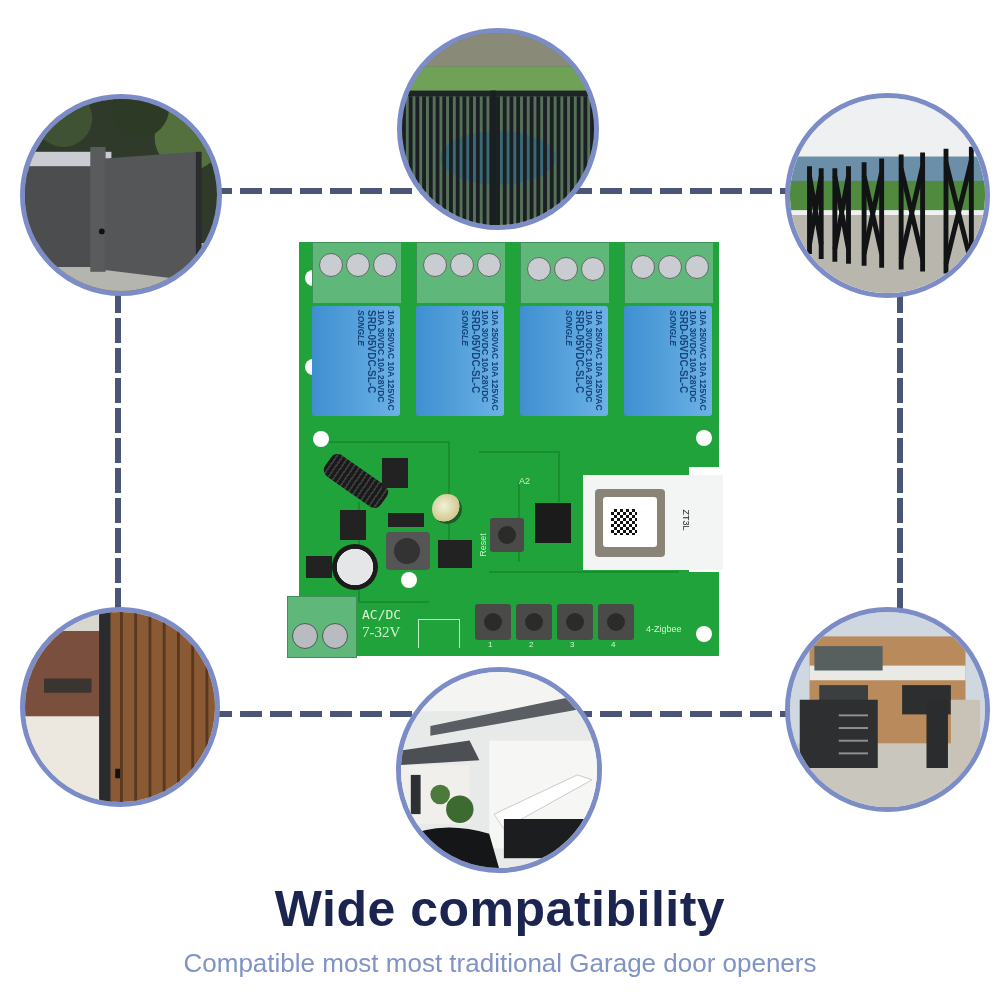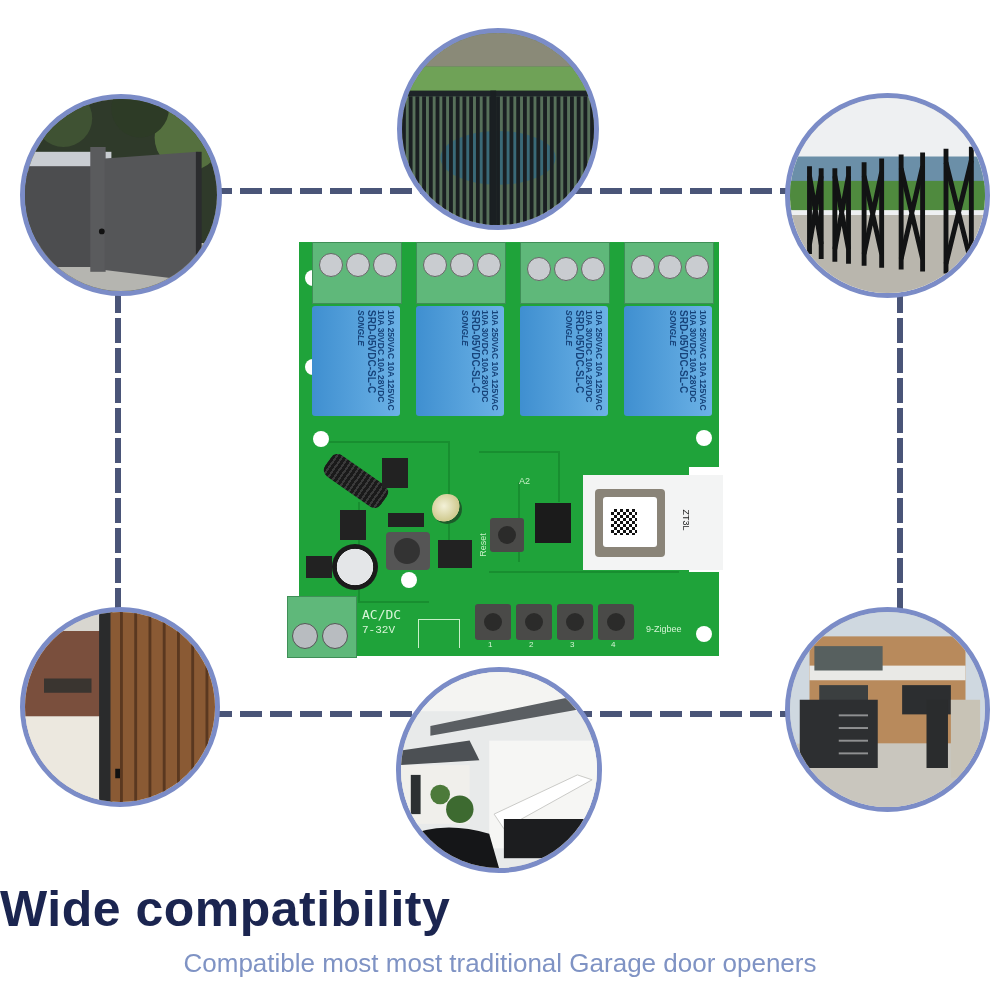"7-32V" div.abs { font-family: Liberation Mono, monospace -> Liberation Serif, serif; font-size: 11px -> 15px }
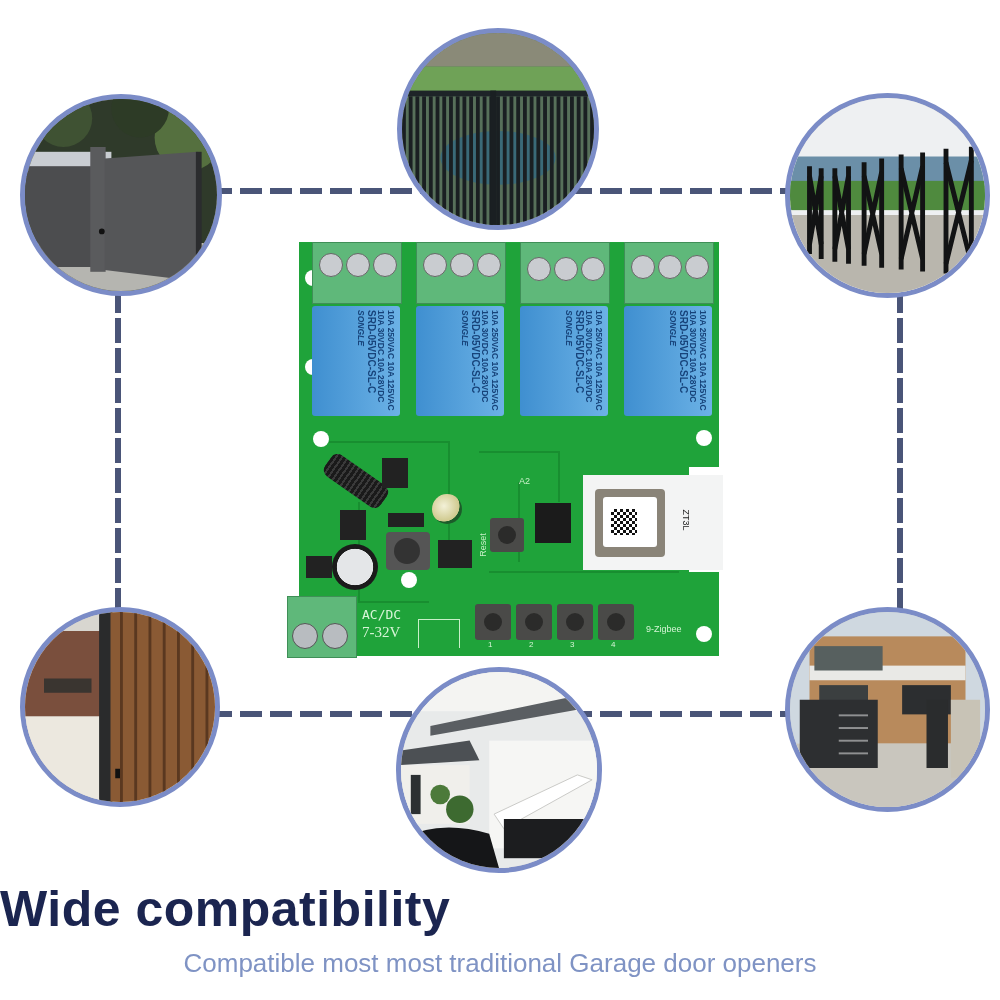"9-Zigbee" div.abs { text: 9-Zigbee -> 4-Zigbee }
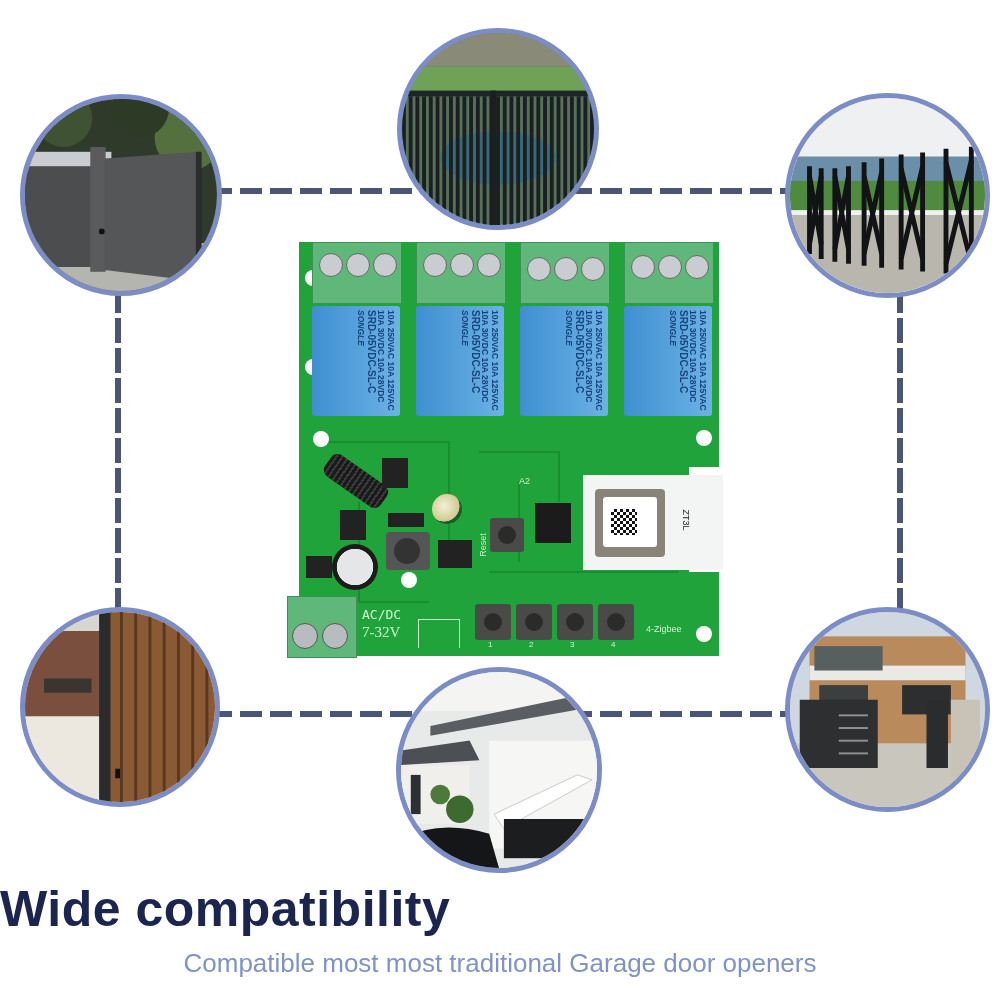"Wide compatibility" .title { text-align: left -> center }
